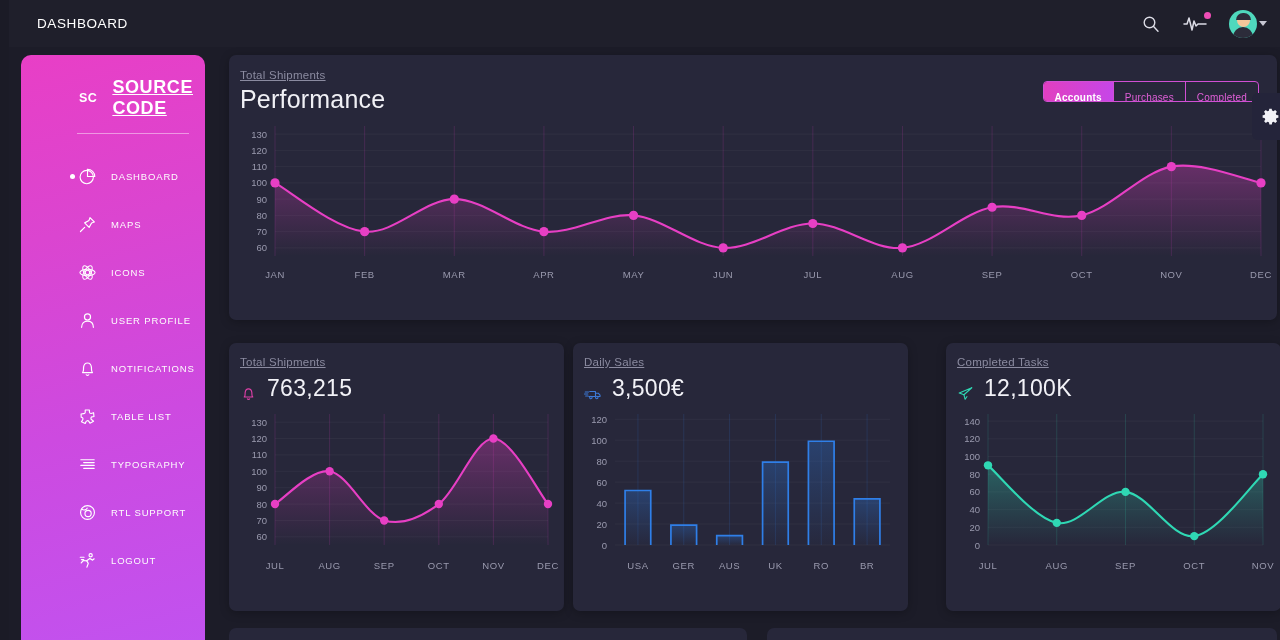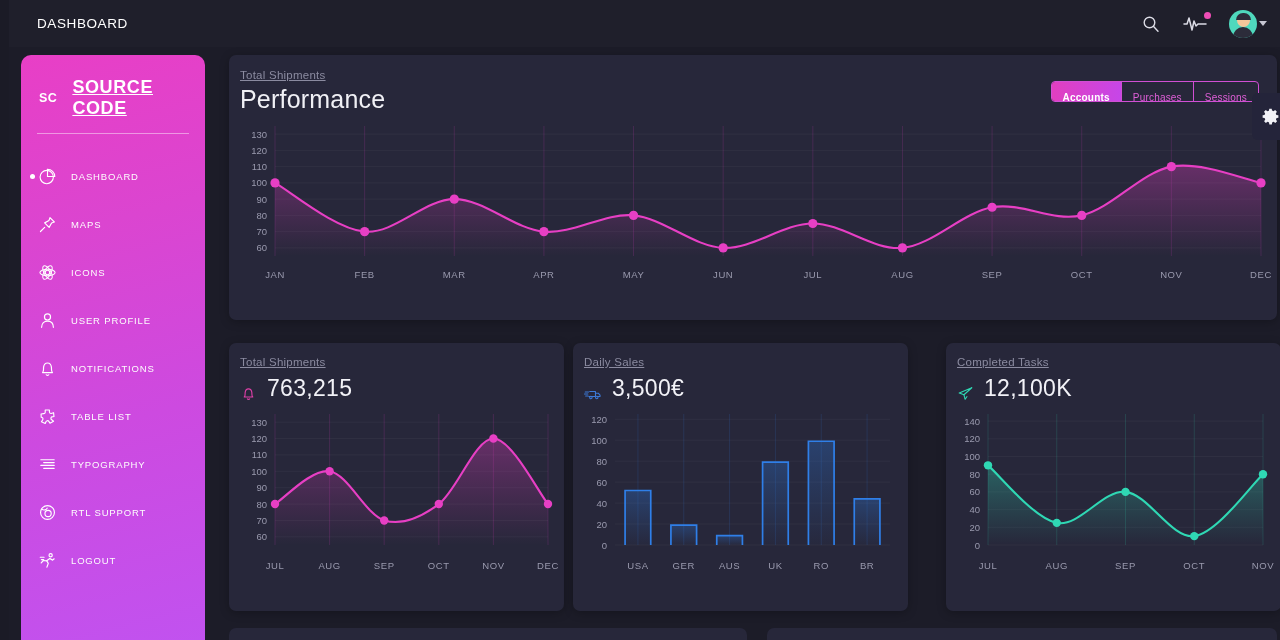"SC" .sidebar { padding-left: none -> 40px }
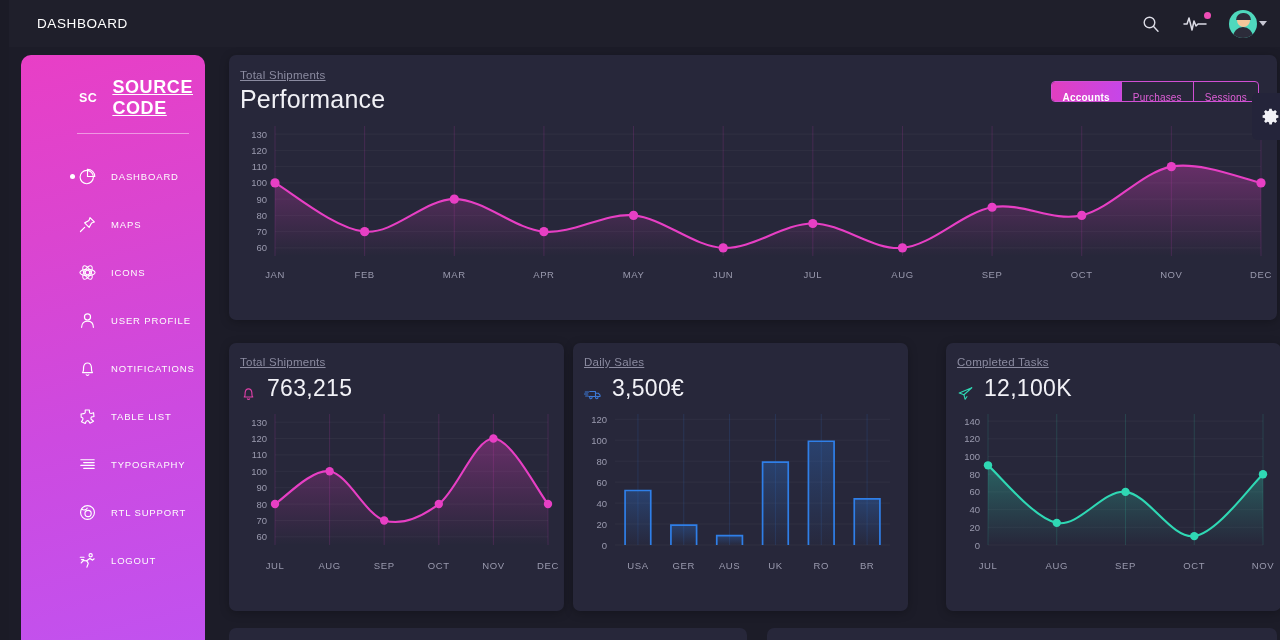"Sessions" div.tab { text: Sessions -> Completed }
